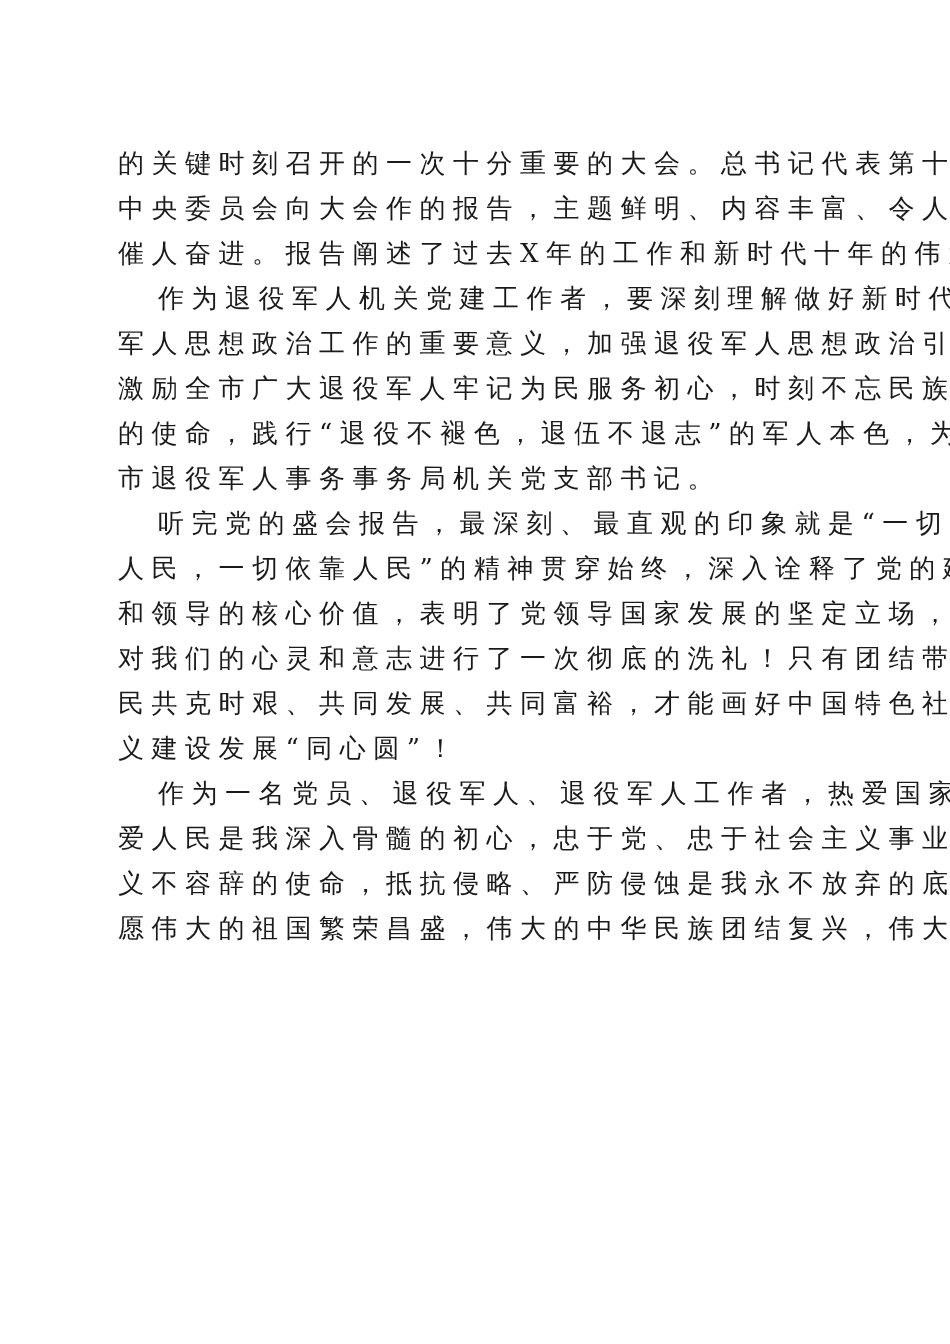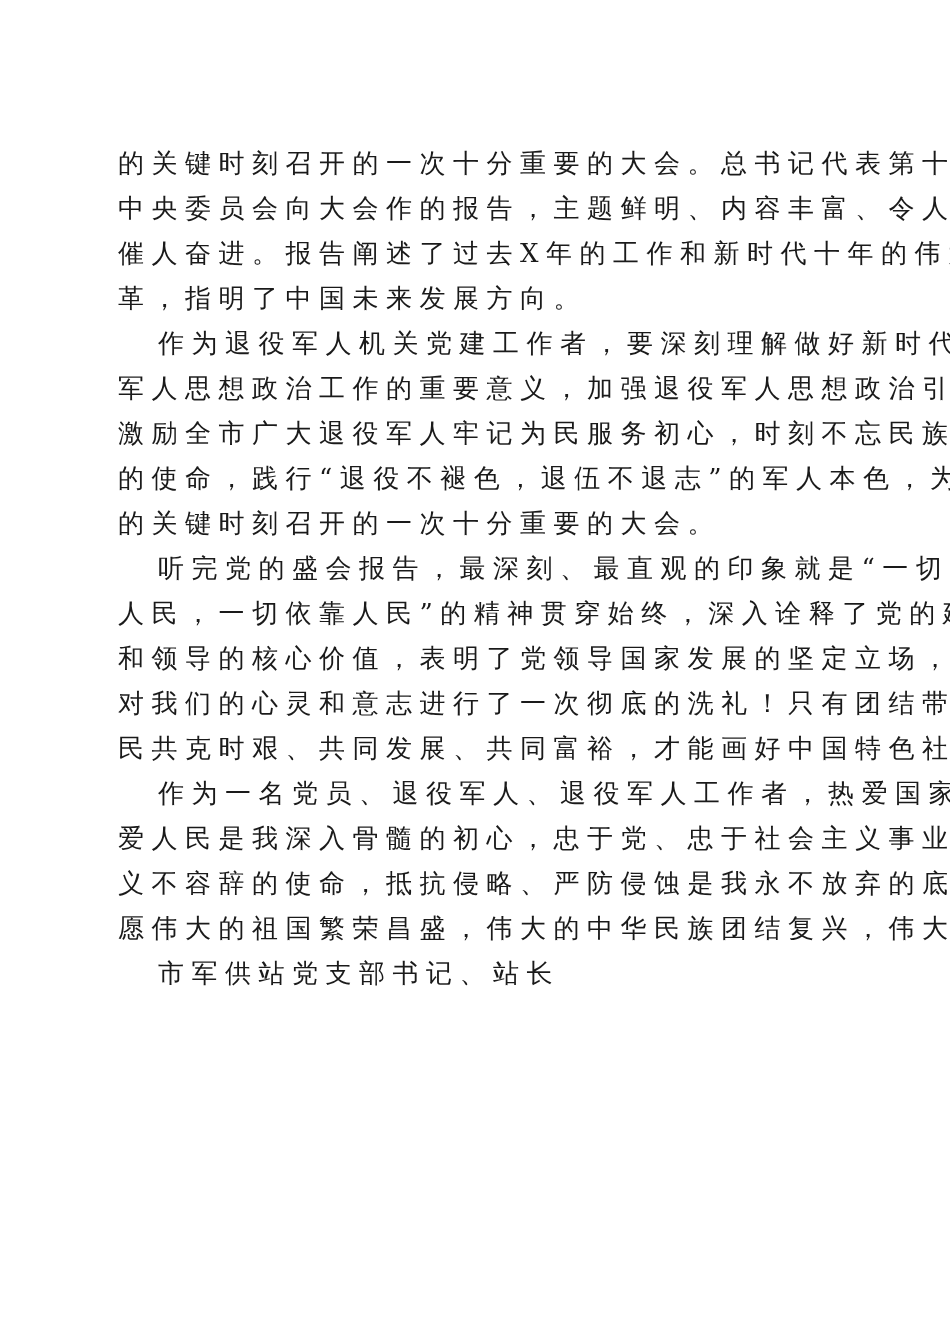"革，指明了中国未来发展方向。" div.line { html: <div>革，指明了中国未来发展方向。</div> -> none }
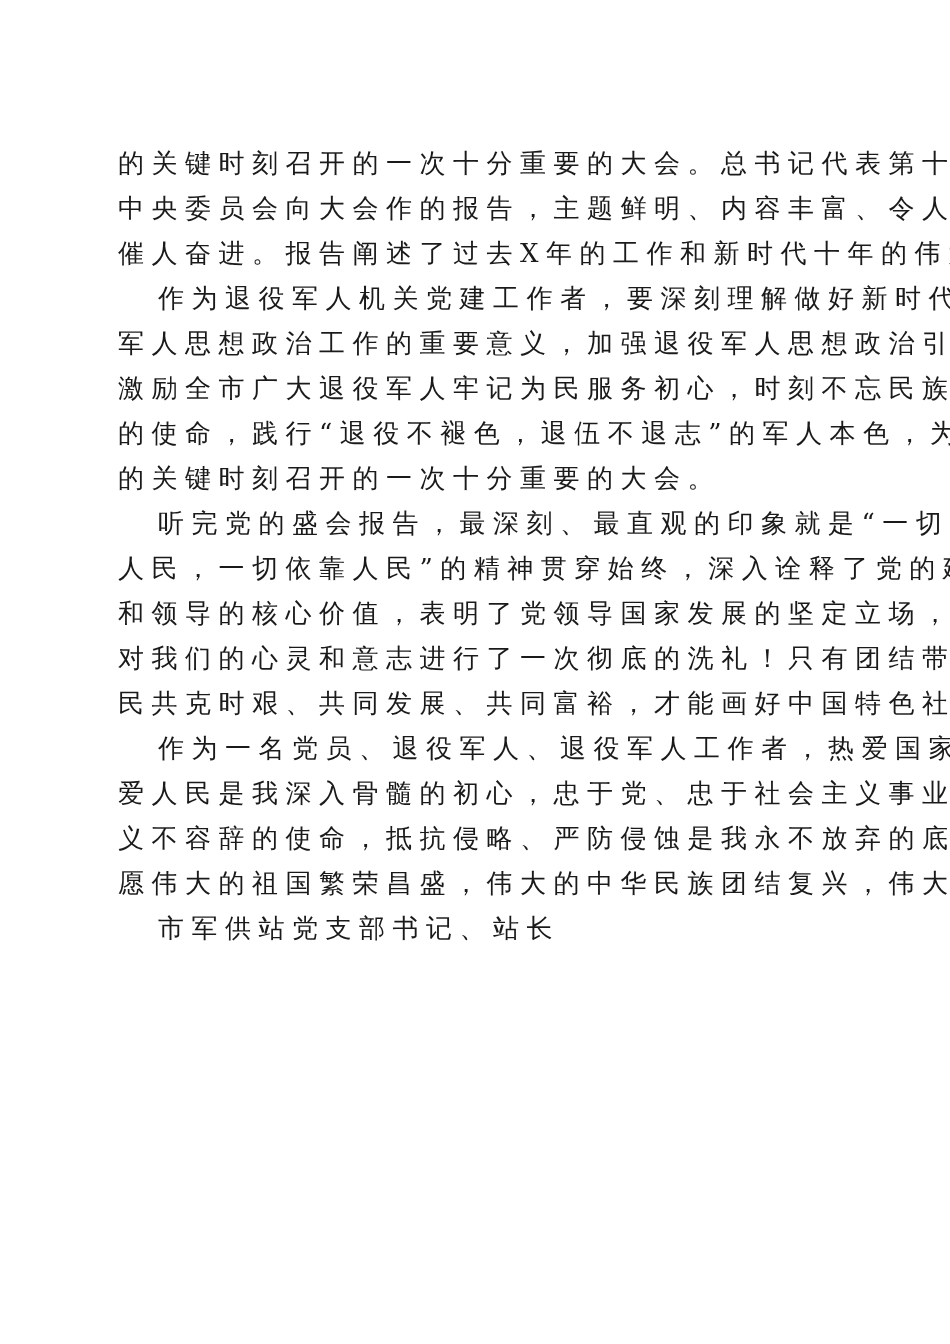"的关键时刻召开的一次十分重要的大会。" div.line { text: 的关键时刻召开的一次十分重要的大会 -> 市退役军人事务事务局机关党支部书记 }
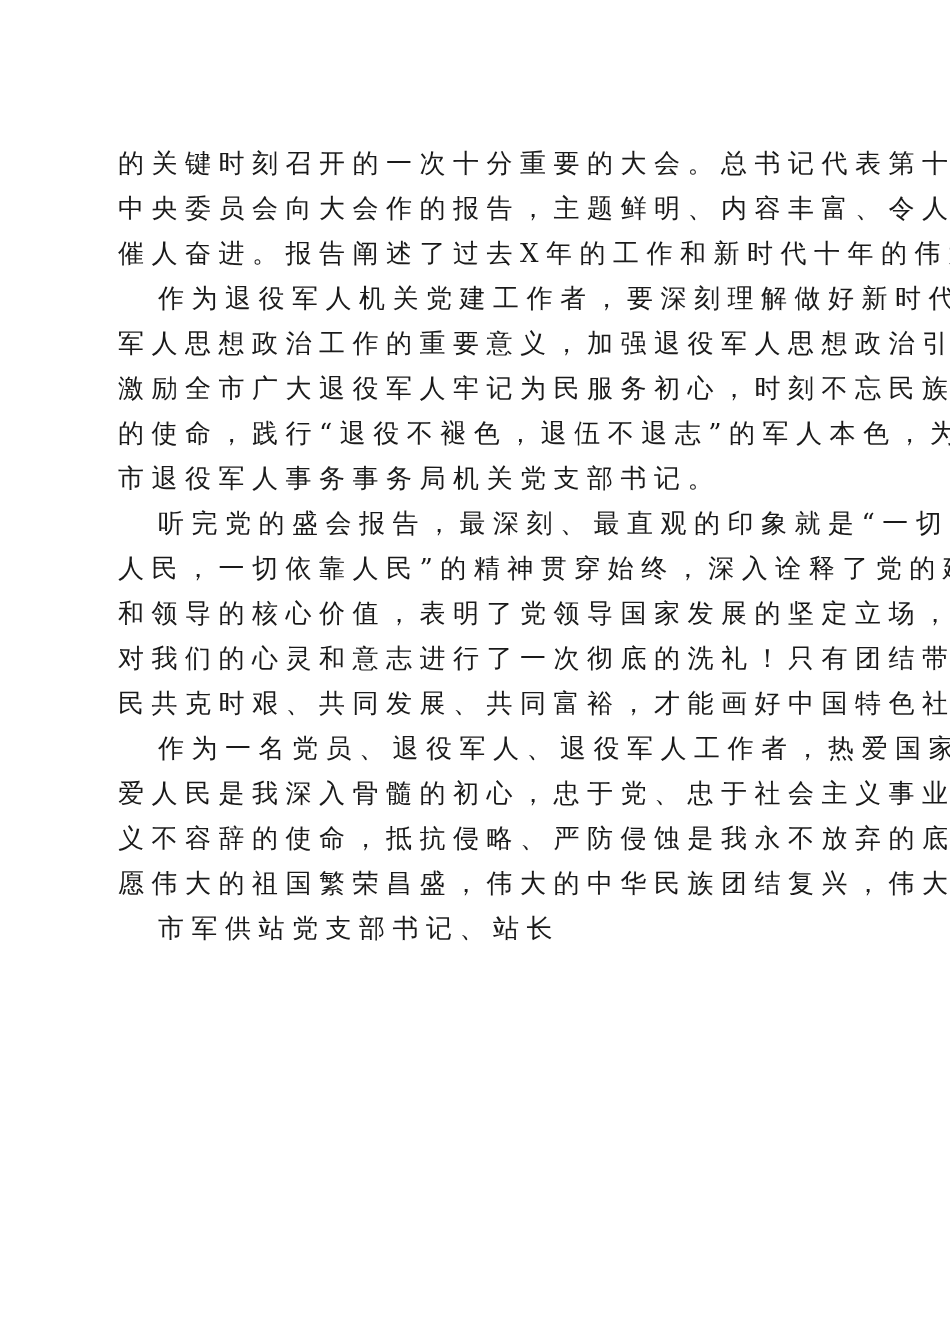"义建设发展“同心圆”！" div.line { html: none -> <div>义建设发展“同心圆”！</div> }
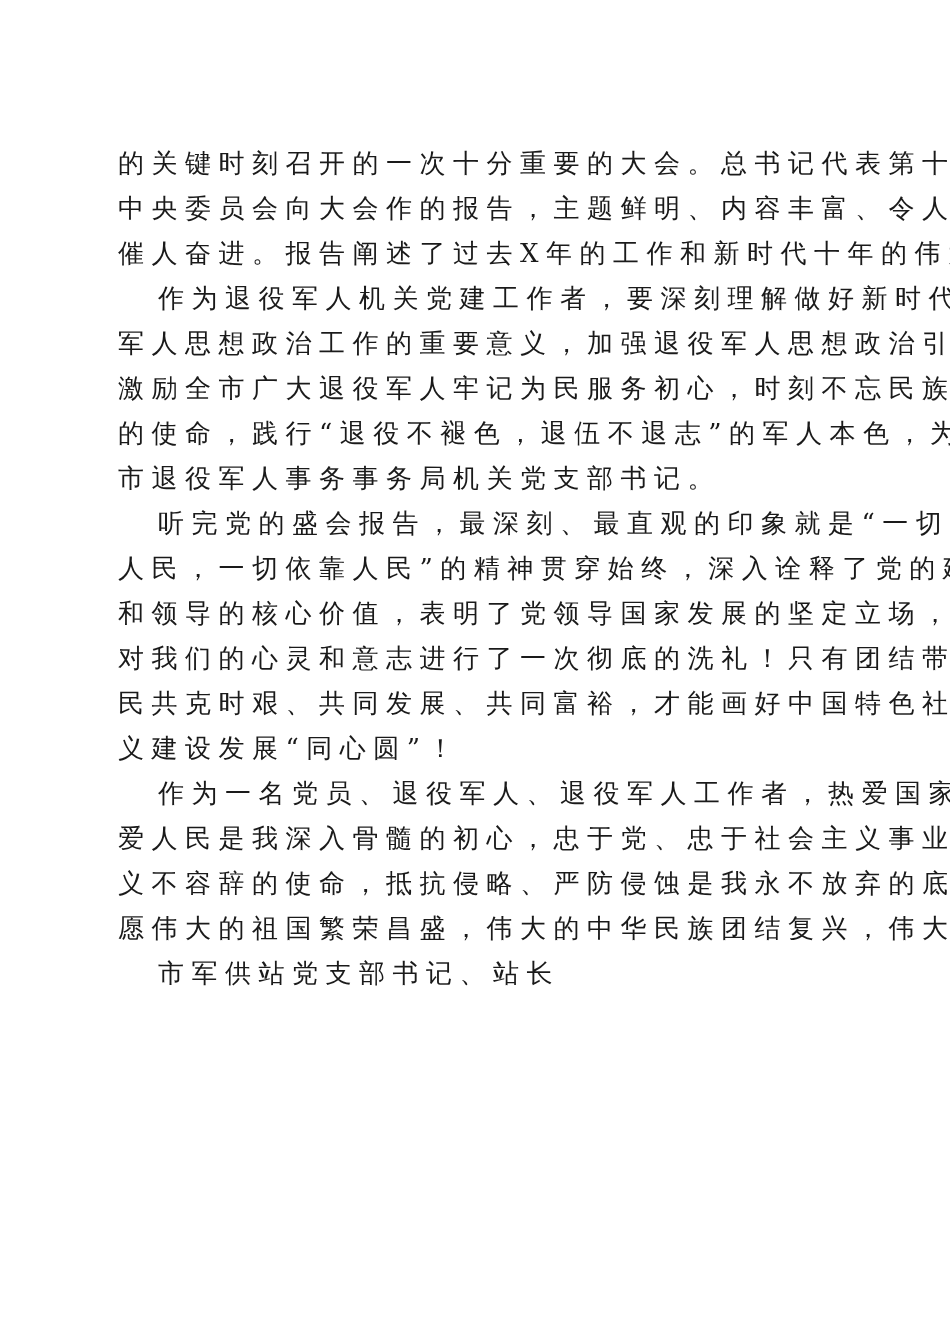"市军供站党支部书记、站长" div.para { html: <div> <div>市军供站党支部书记、站长</div> </div> -> none }
